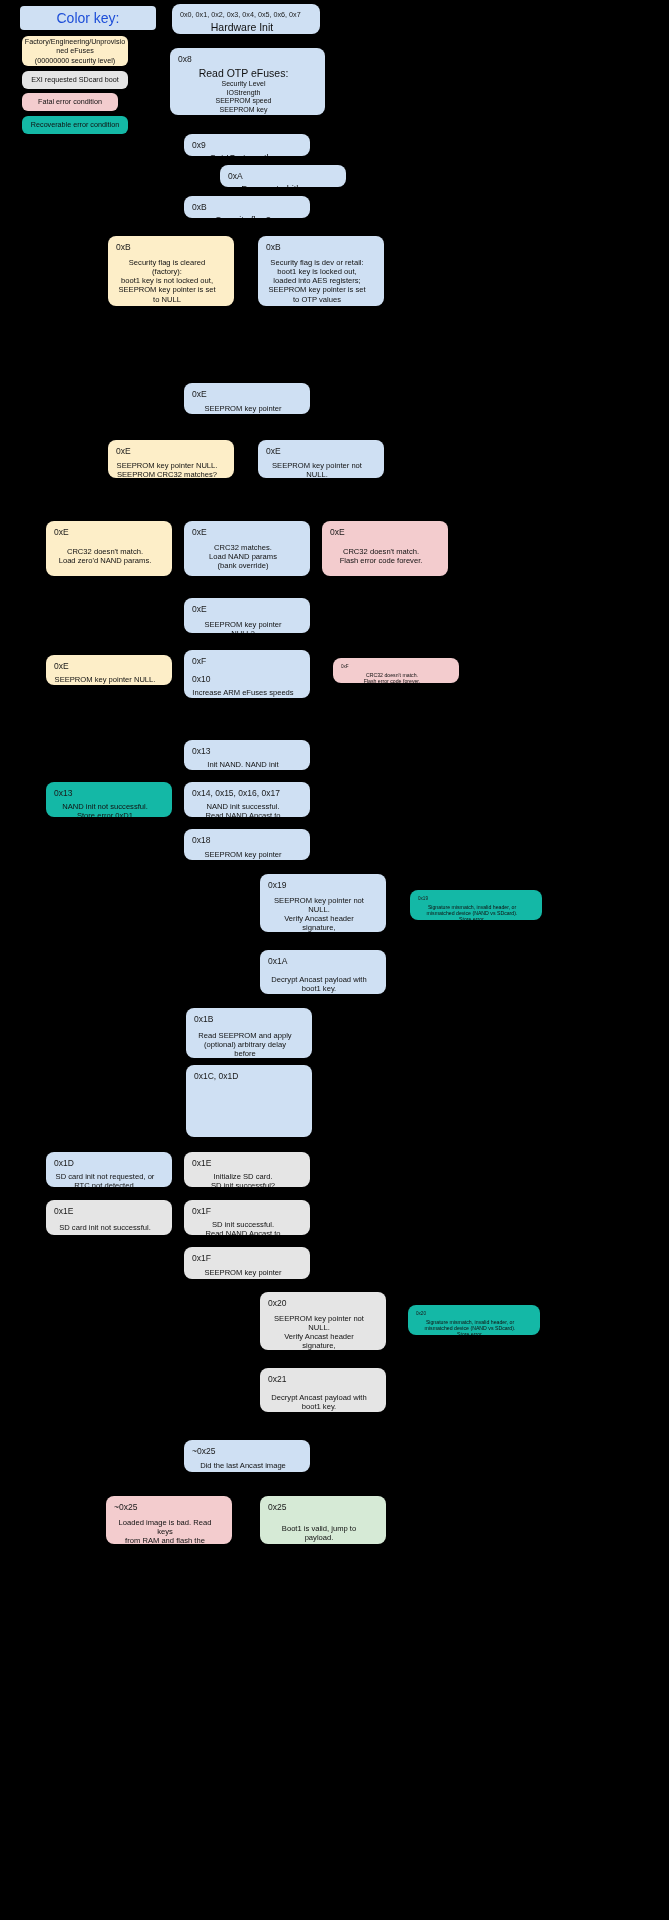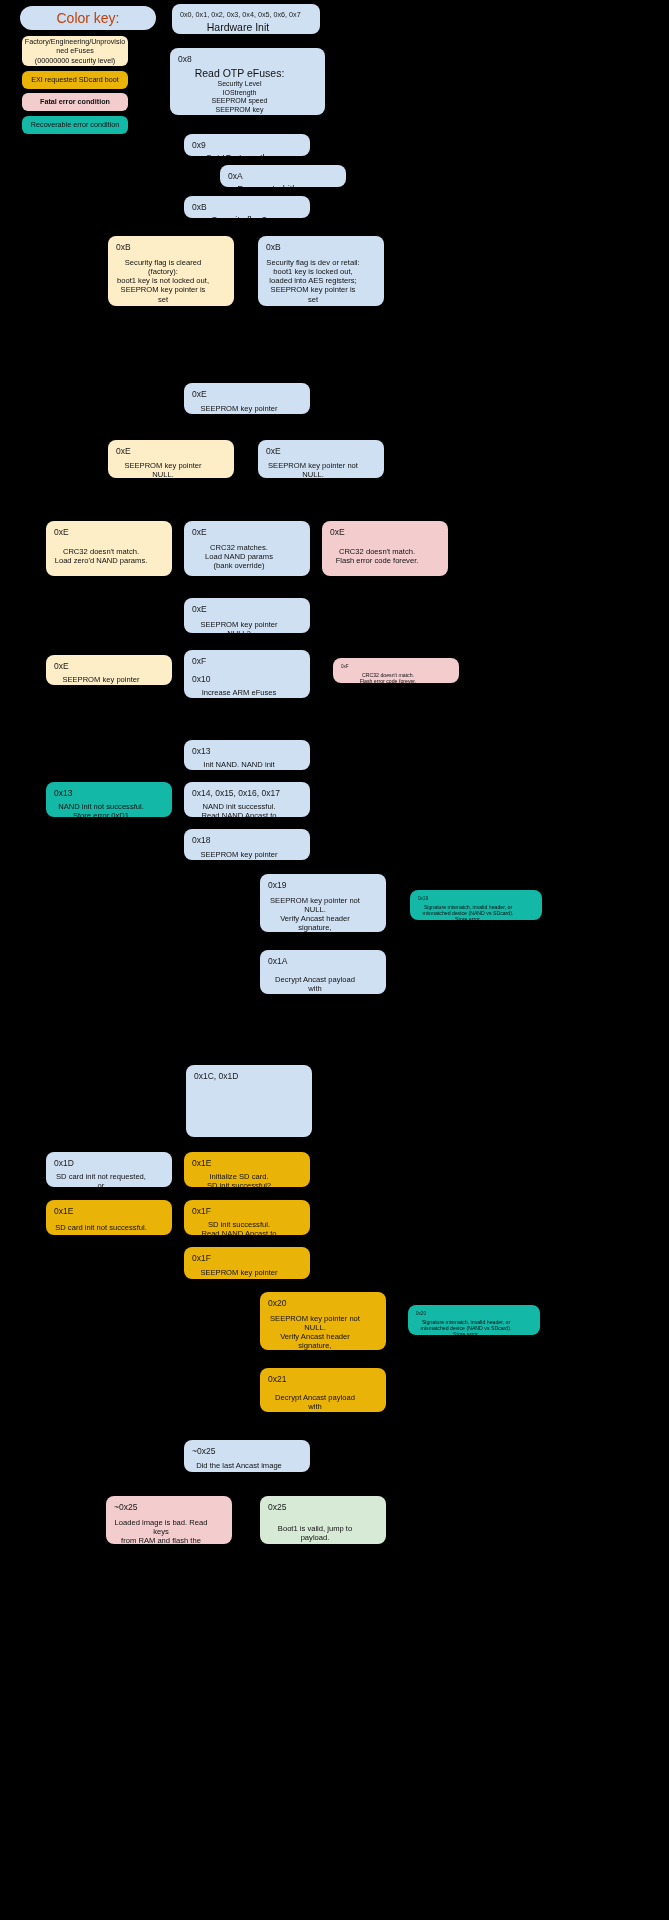"Color key:" .key-title { border-radius: 12px -> 4px; color: #c2410c -> #1d4ed8 }
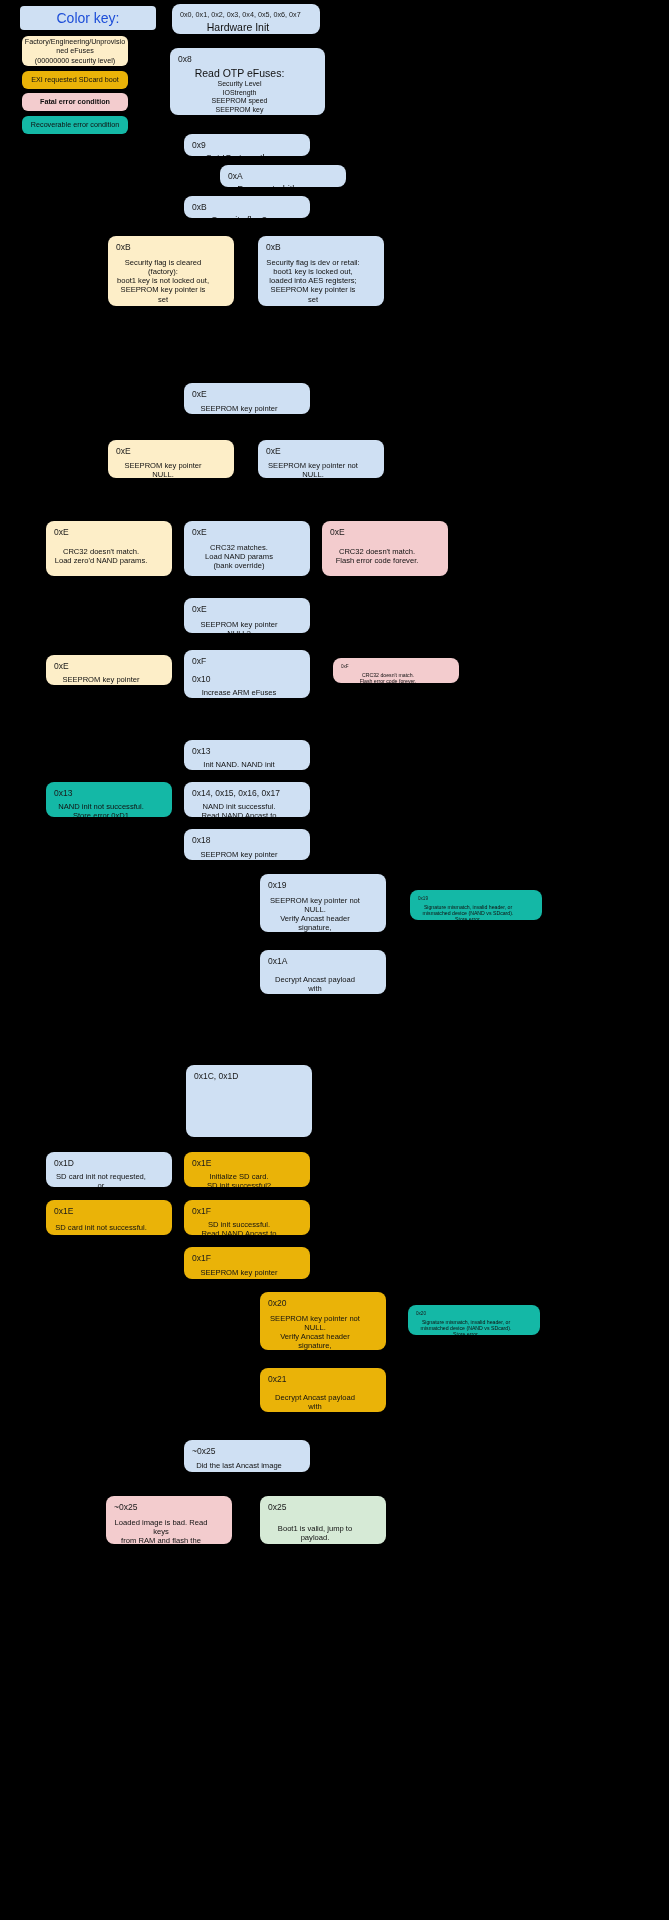"0x0, 0x1, 0x2, 0x3, 0x4," .node { padding: 6px 24px 8px 8px -> 6px 16px 8px 8px }
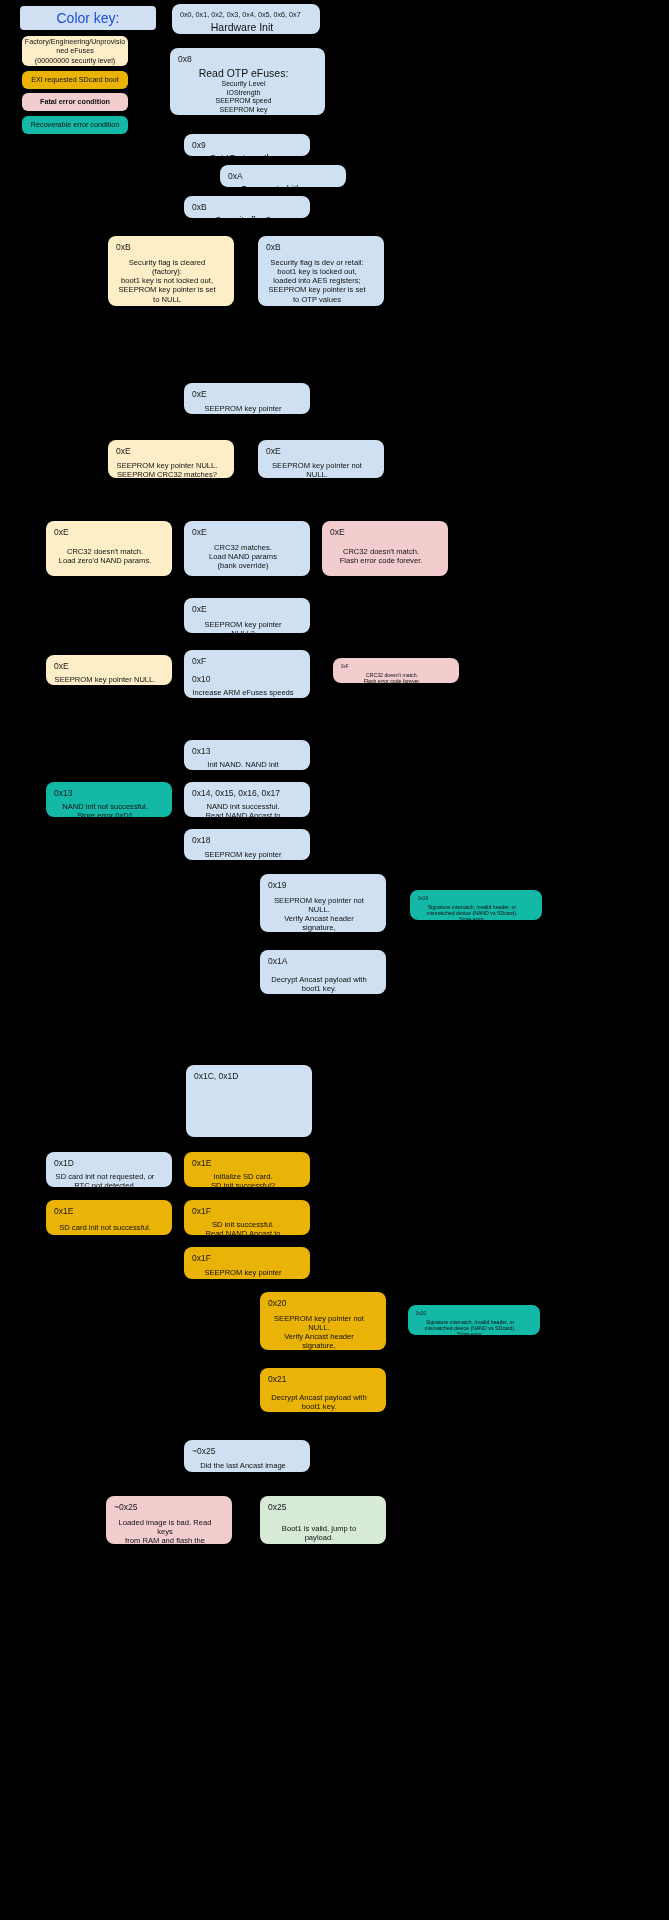"EXI requested SDcard boot" .c-purple { background: #eab308 -> #e5e5e5 }
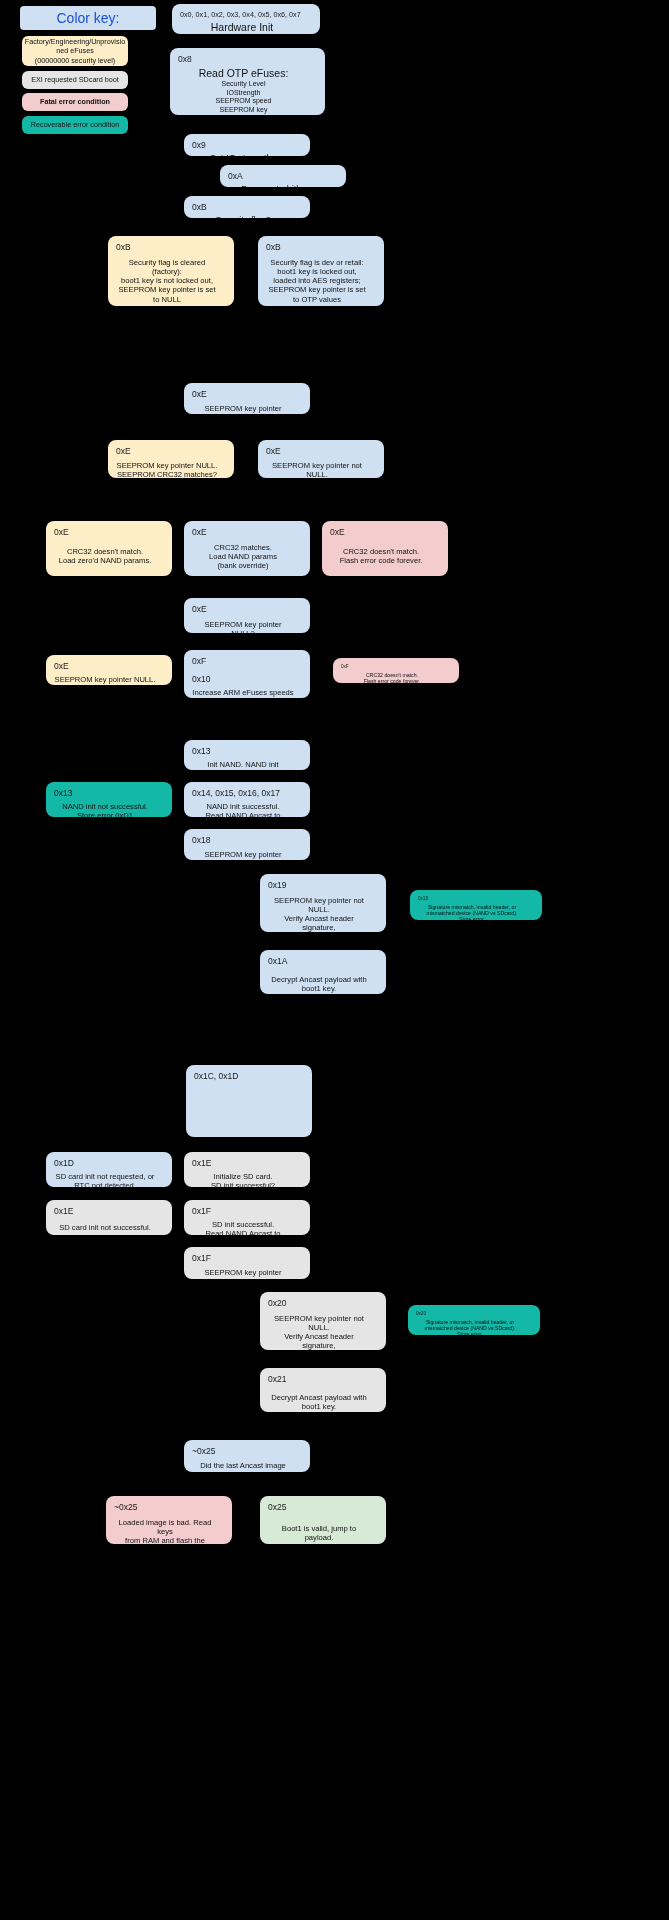"Fatal error condition" div.key-item { font-weight: bold -> none; width: 106px -> 96px }
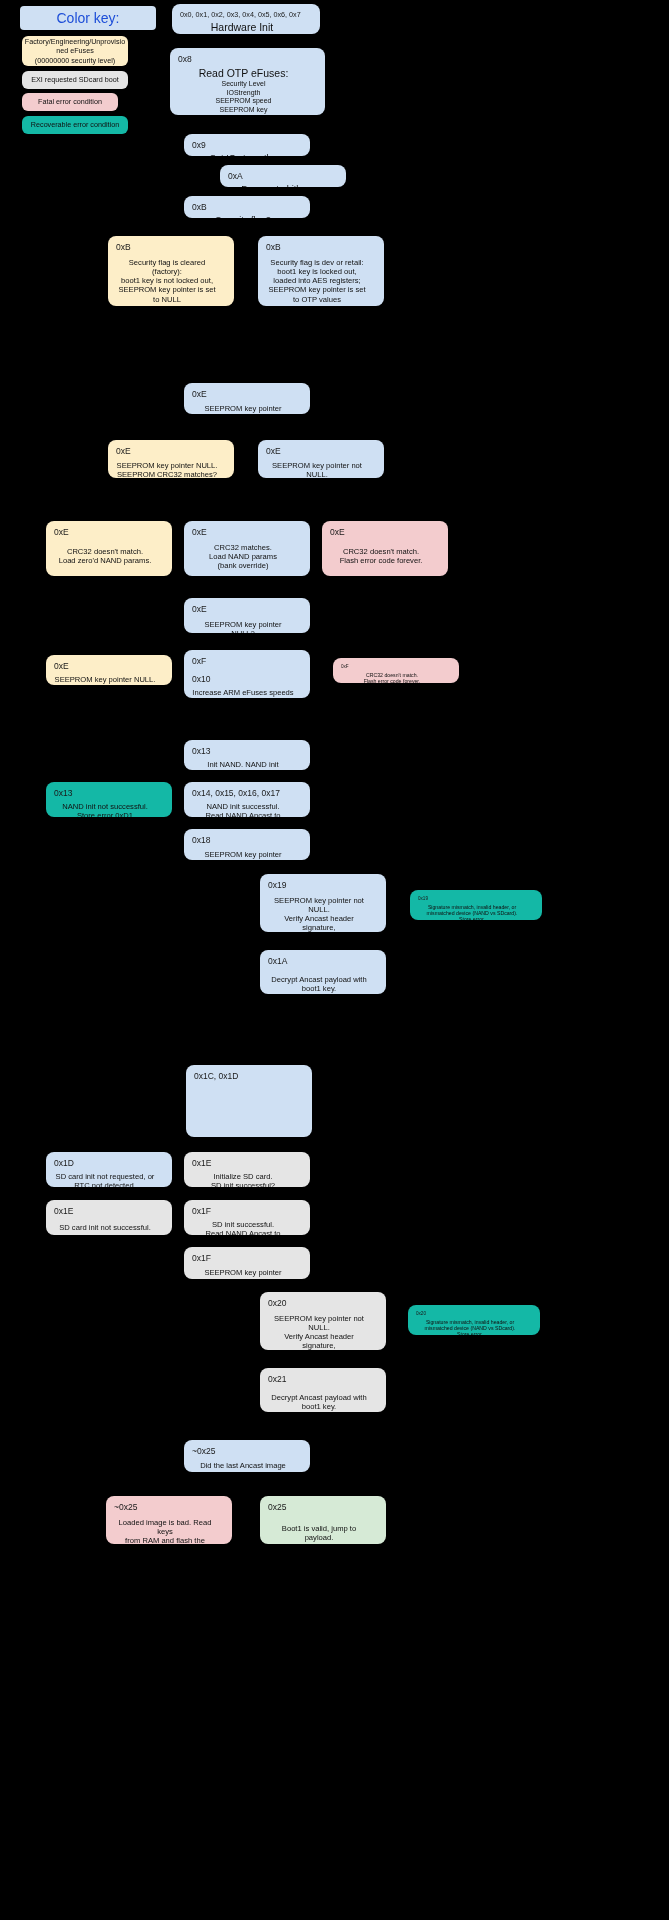"0x1B" div.node { html: none -> <div> <span>0x1B</span> <span>Read SEEPROM and apply (optional) arbitrary delay before talking to RTC.</span> </div> }
